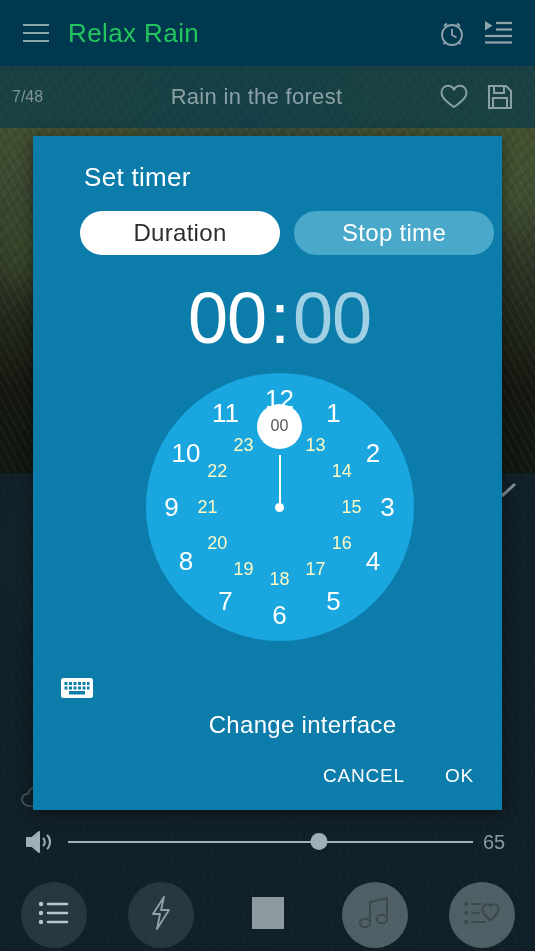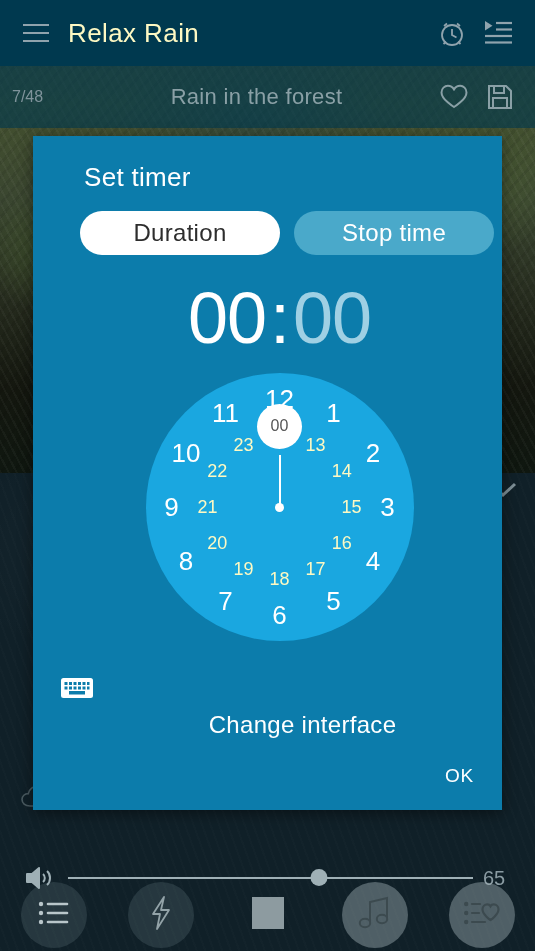"Relax Rain" #app-title { color: #fef9c3 -> #22c55e }
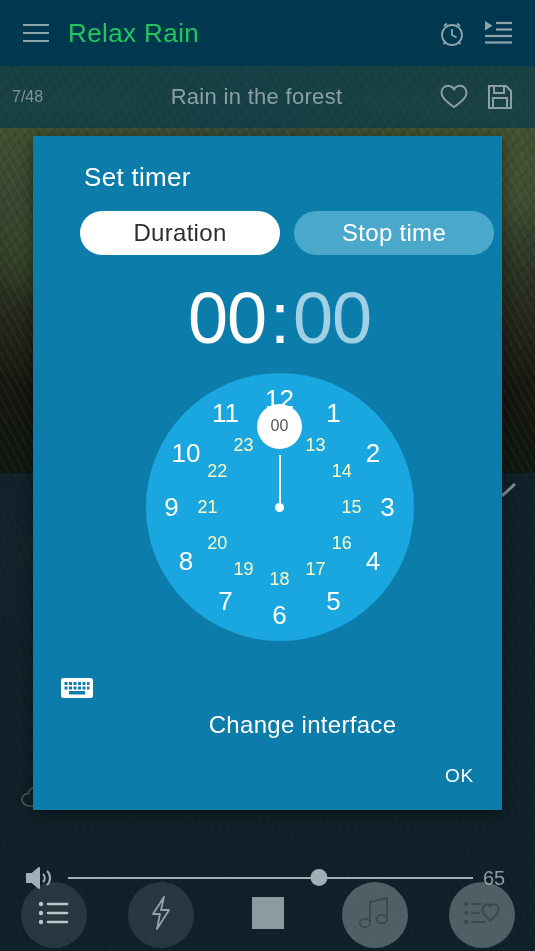"CANCEL" div.dlgbtn { html: none -> <div>CANCEL</div> }
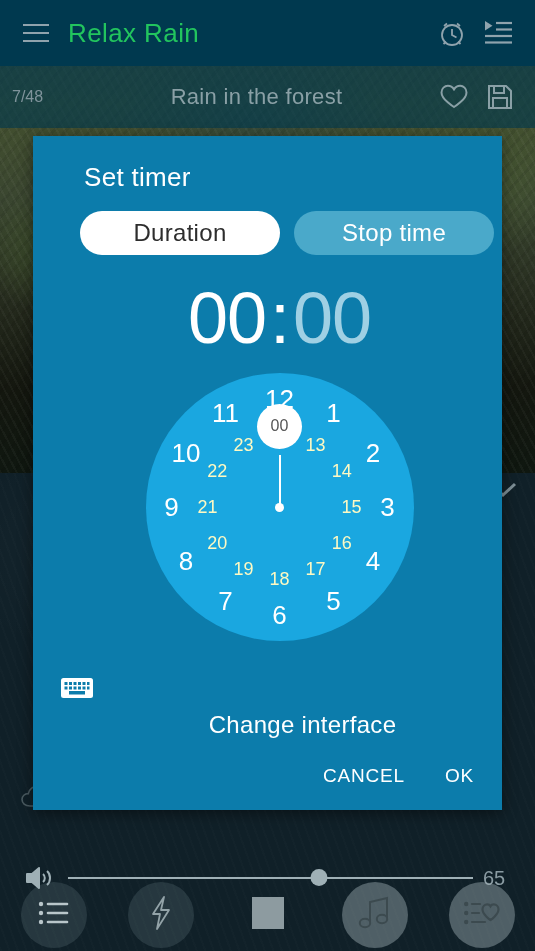"65" #volume-row { top: 854px -> 818px }
